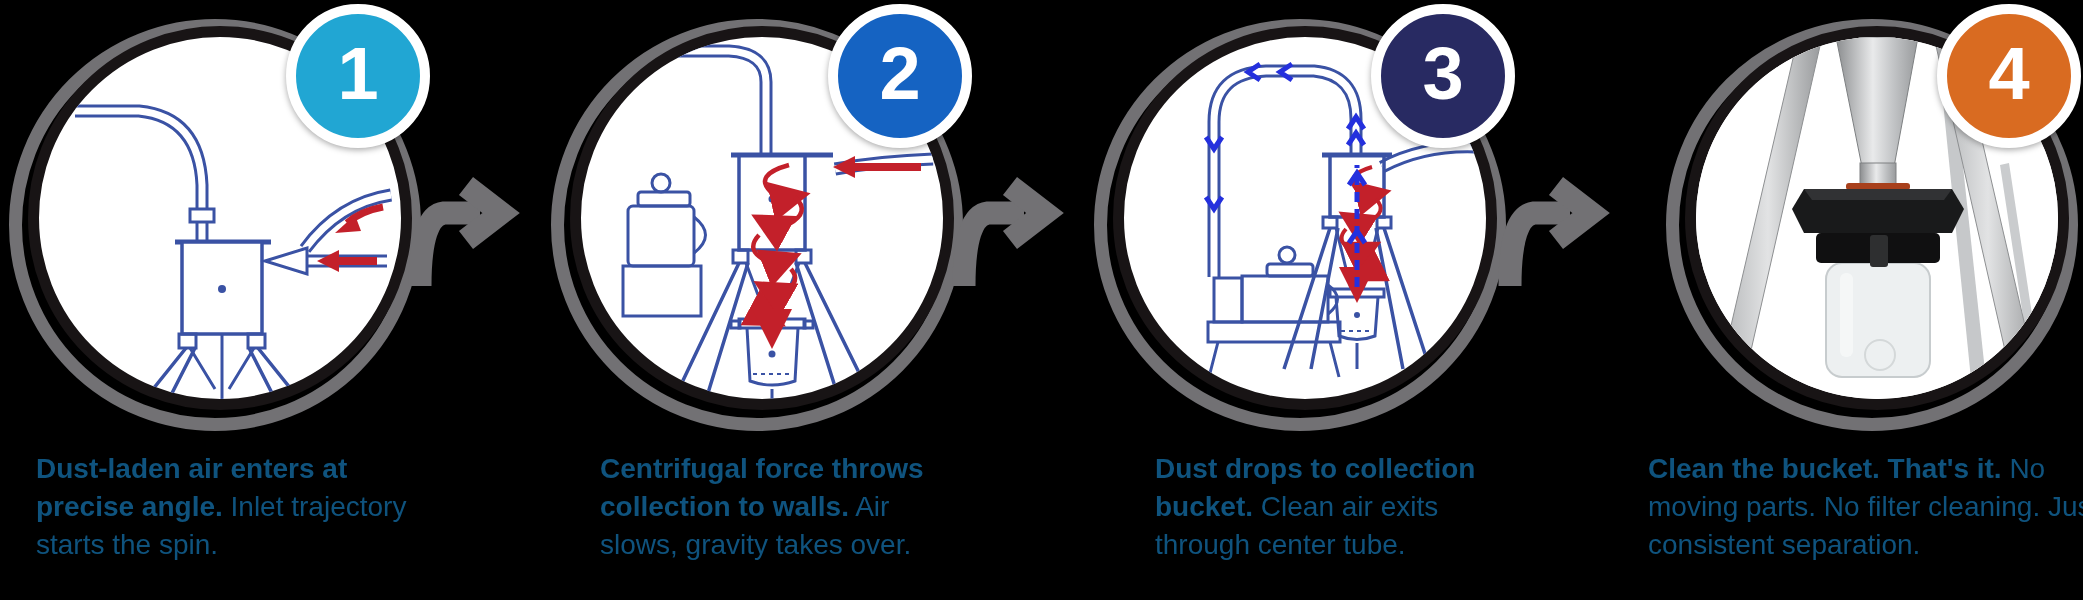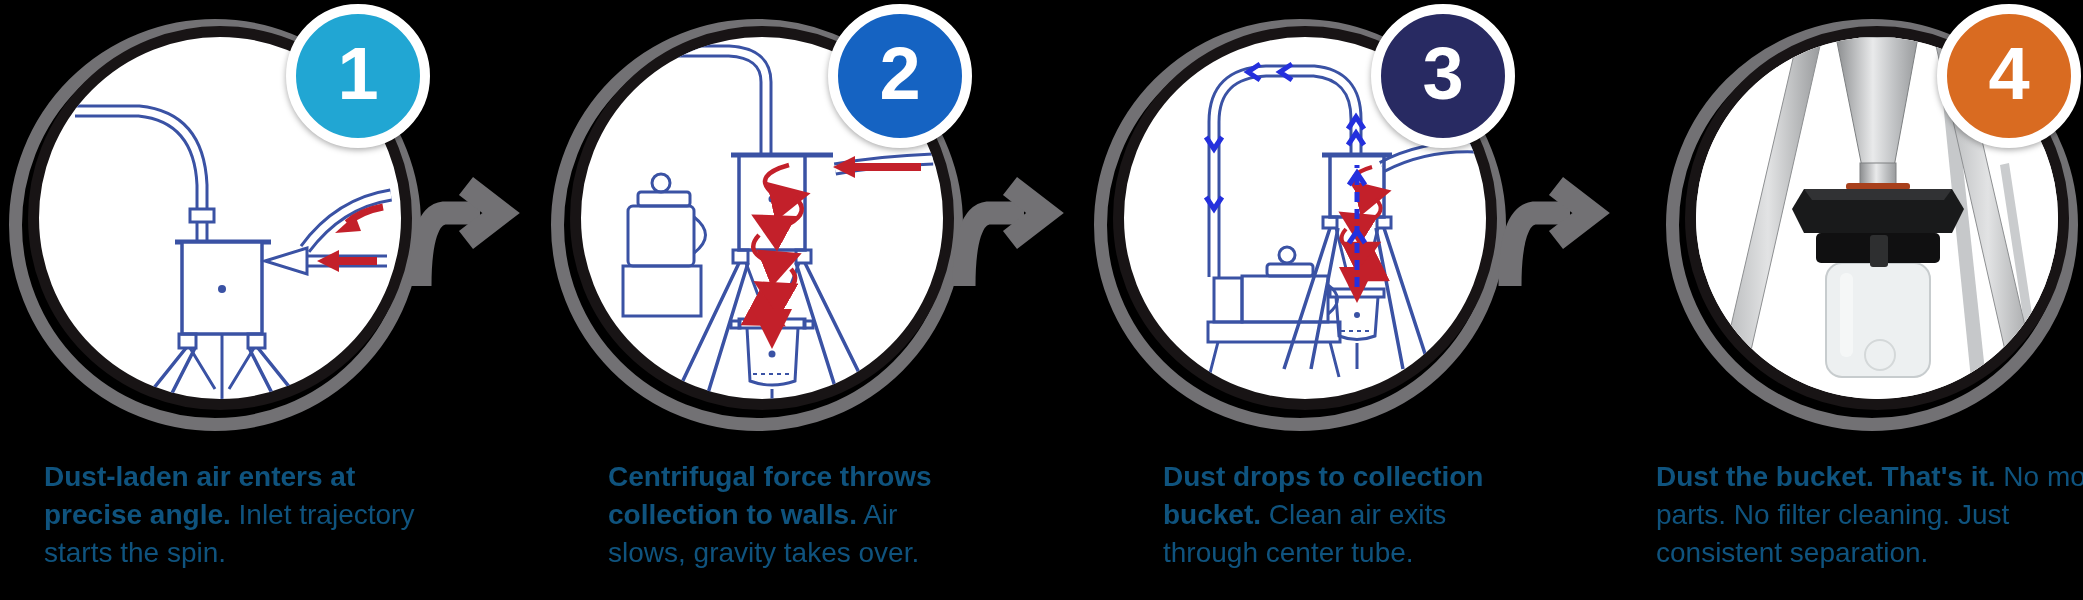"Dust-laden air enters at precise" .caption { margin: 8px -> 0 }
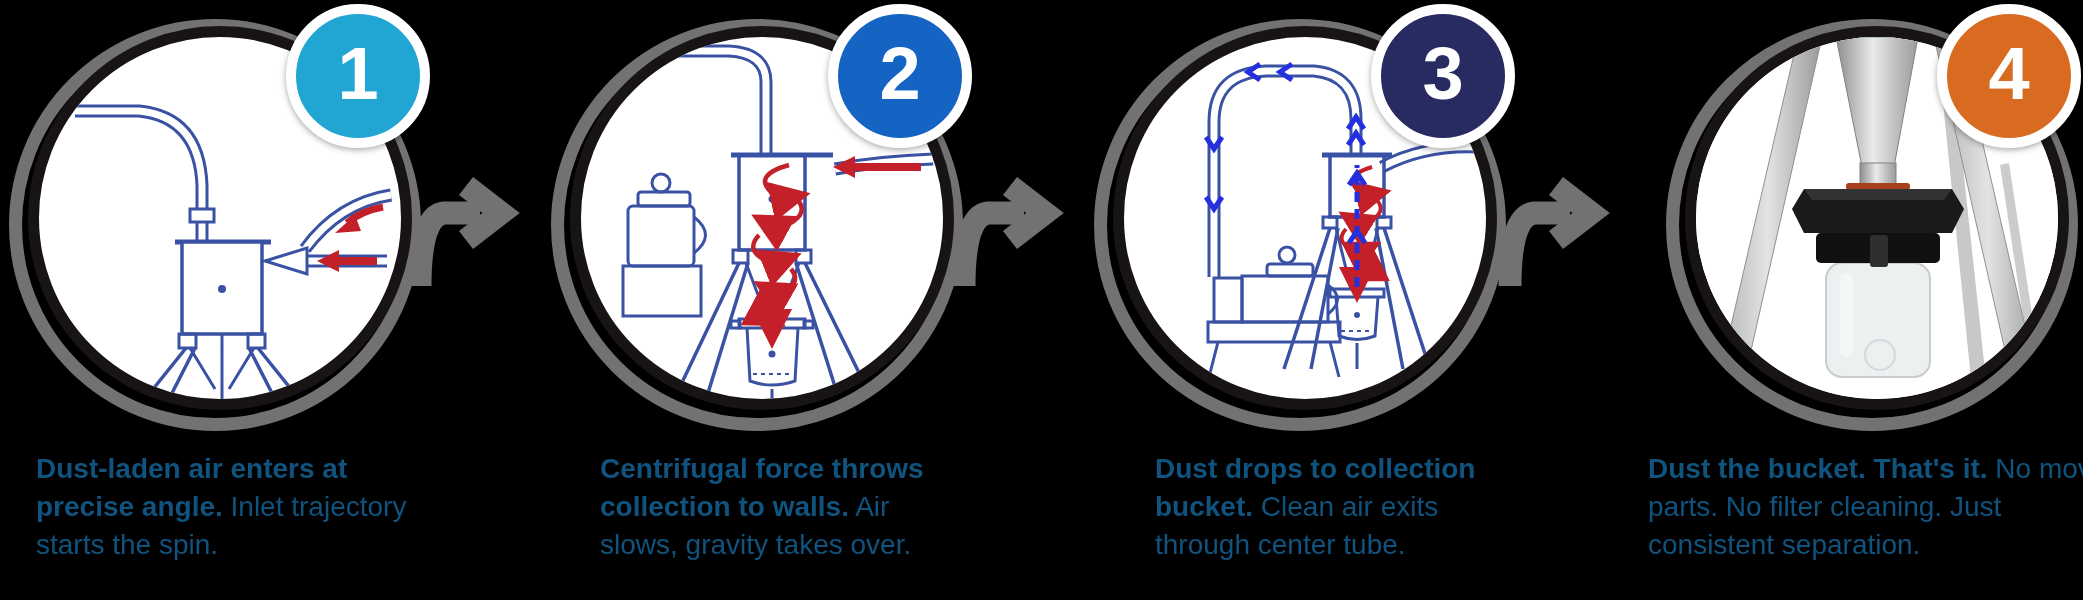"Dust the bucket. That's it." b { text: Dust -> Clean }
